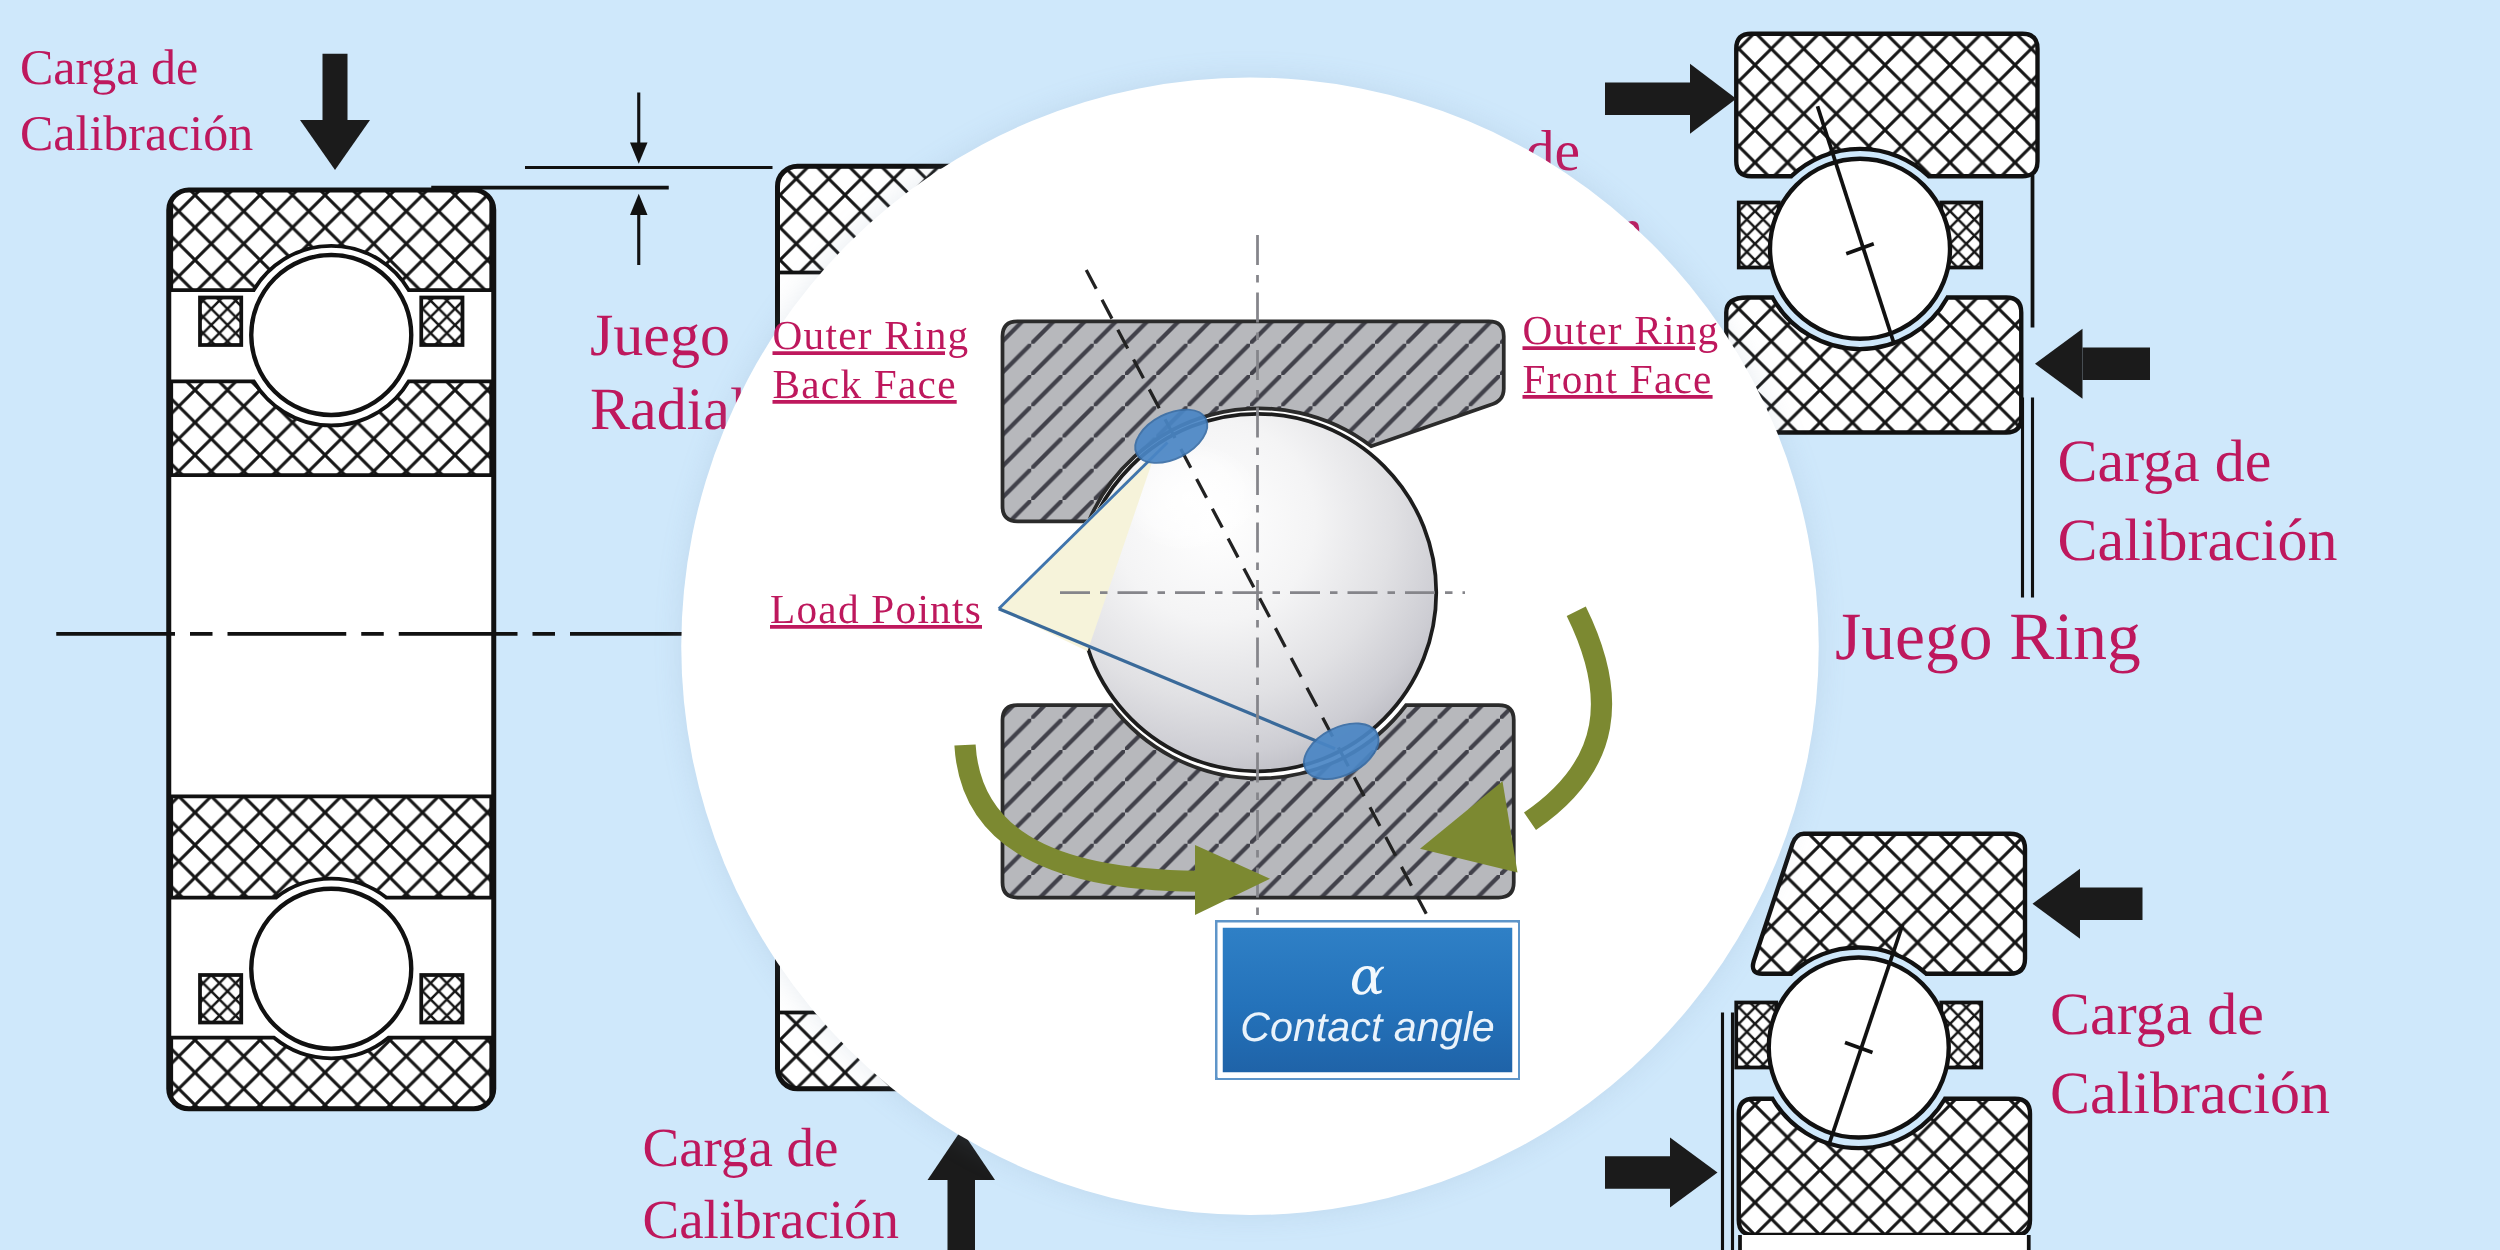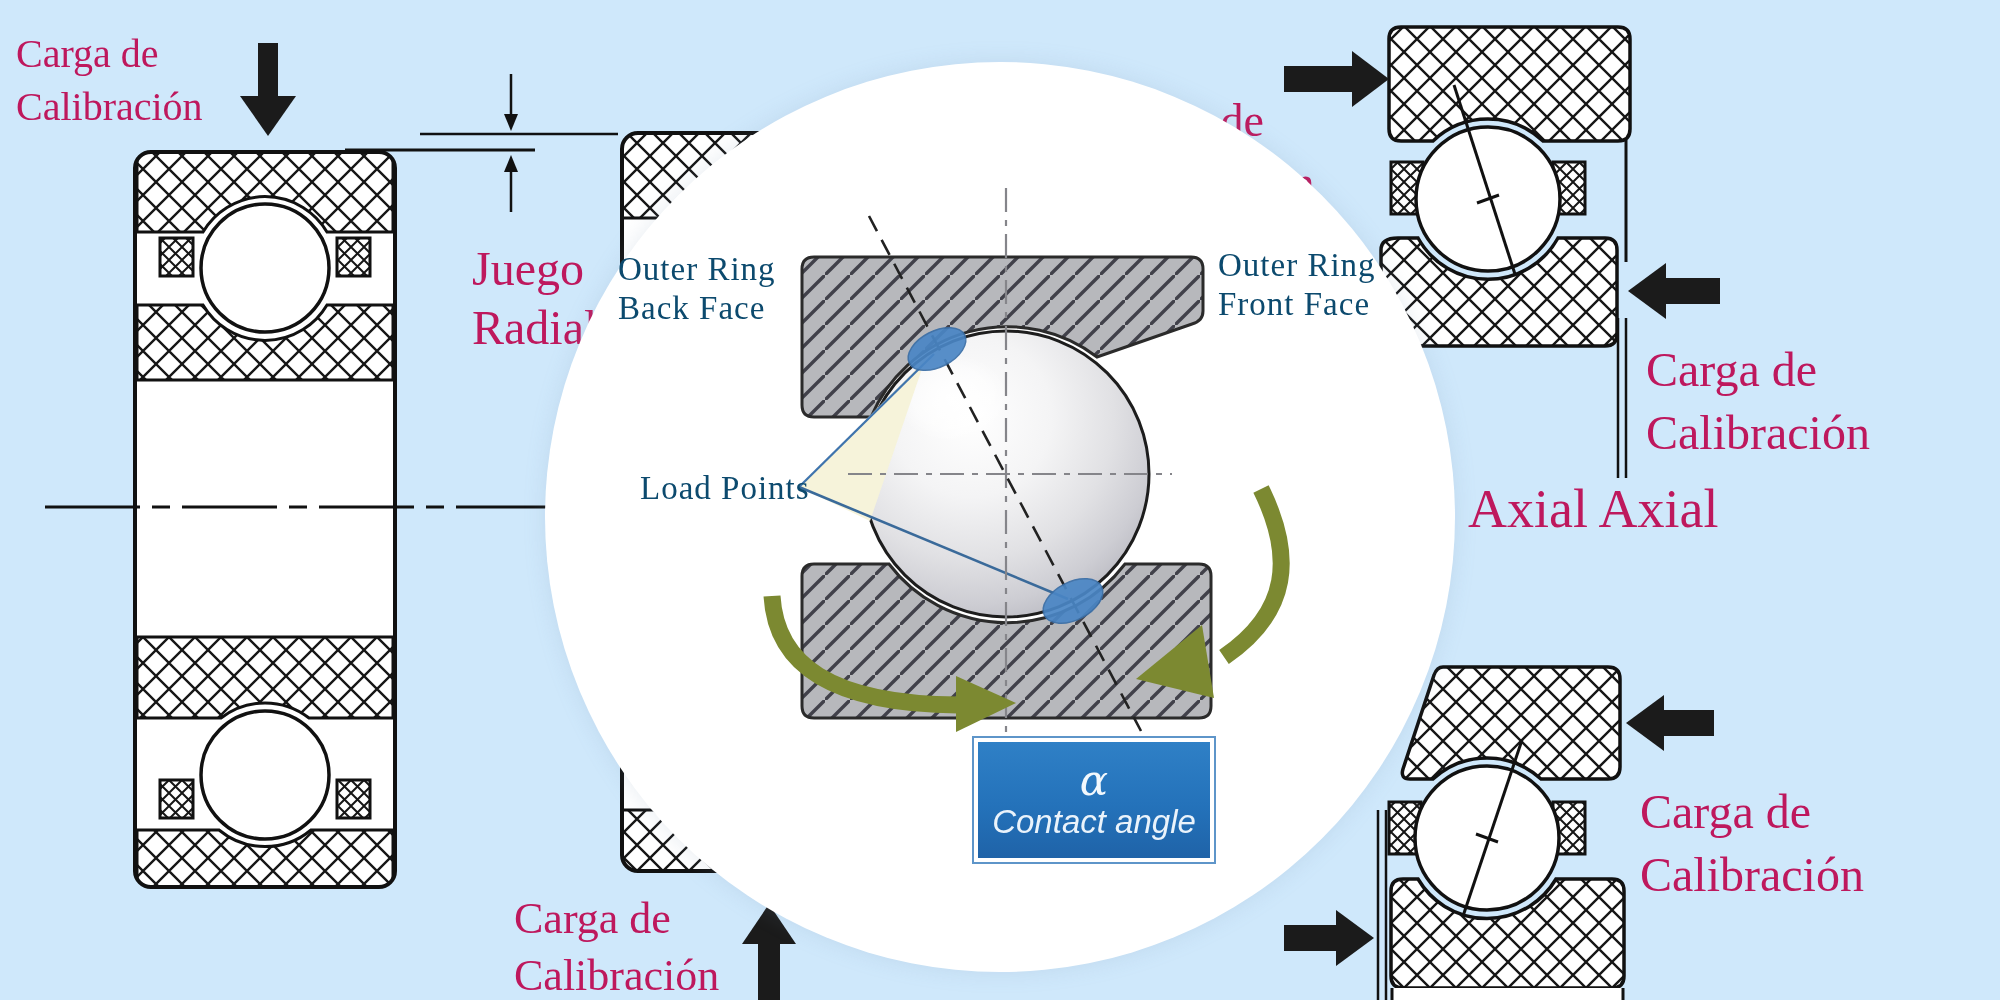"Outer Ring" .en { color: #0c4a6e -> #be185d; text-decoration: none -> underline }
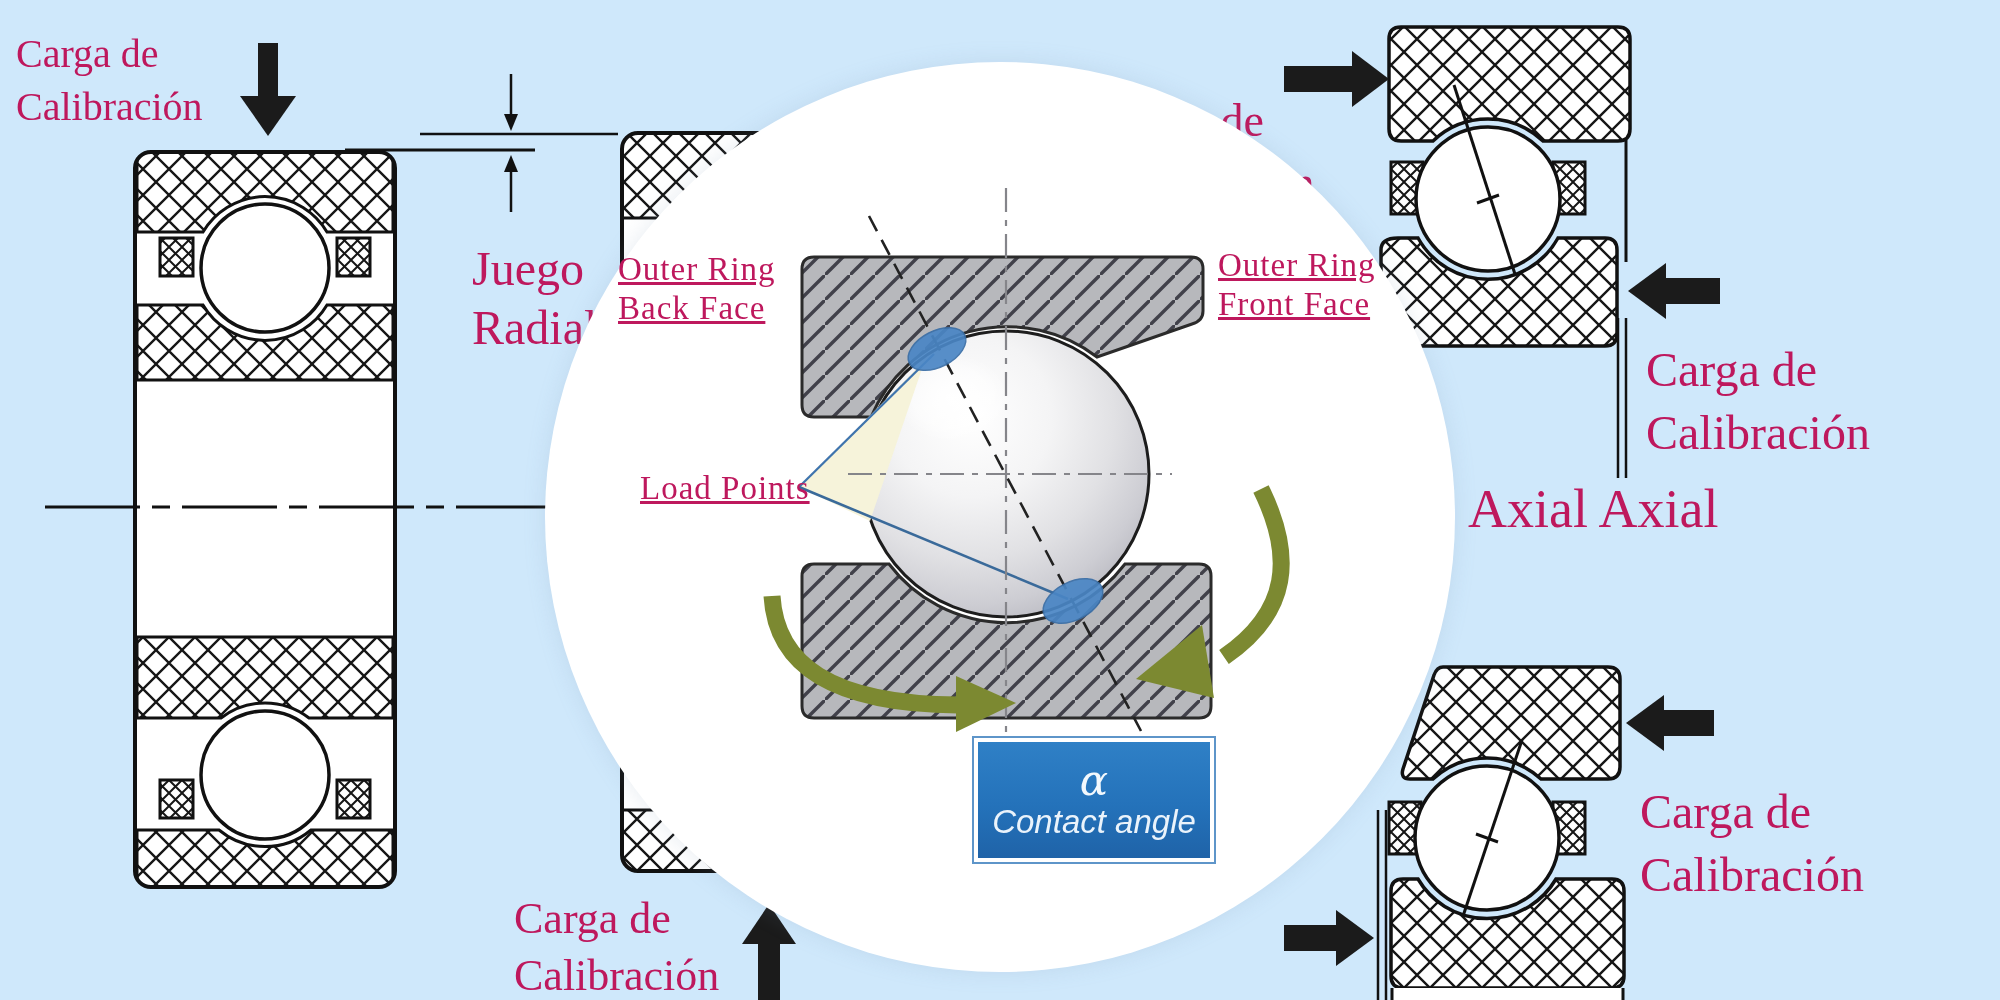"Load Points" div.label { left: 640px -> 616px }
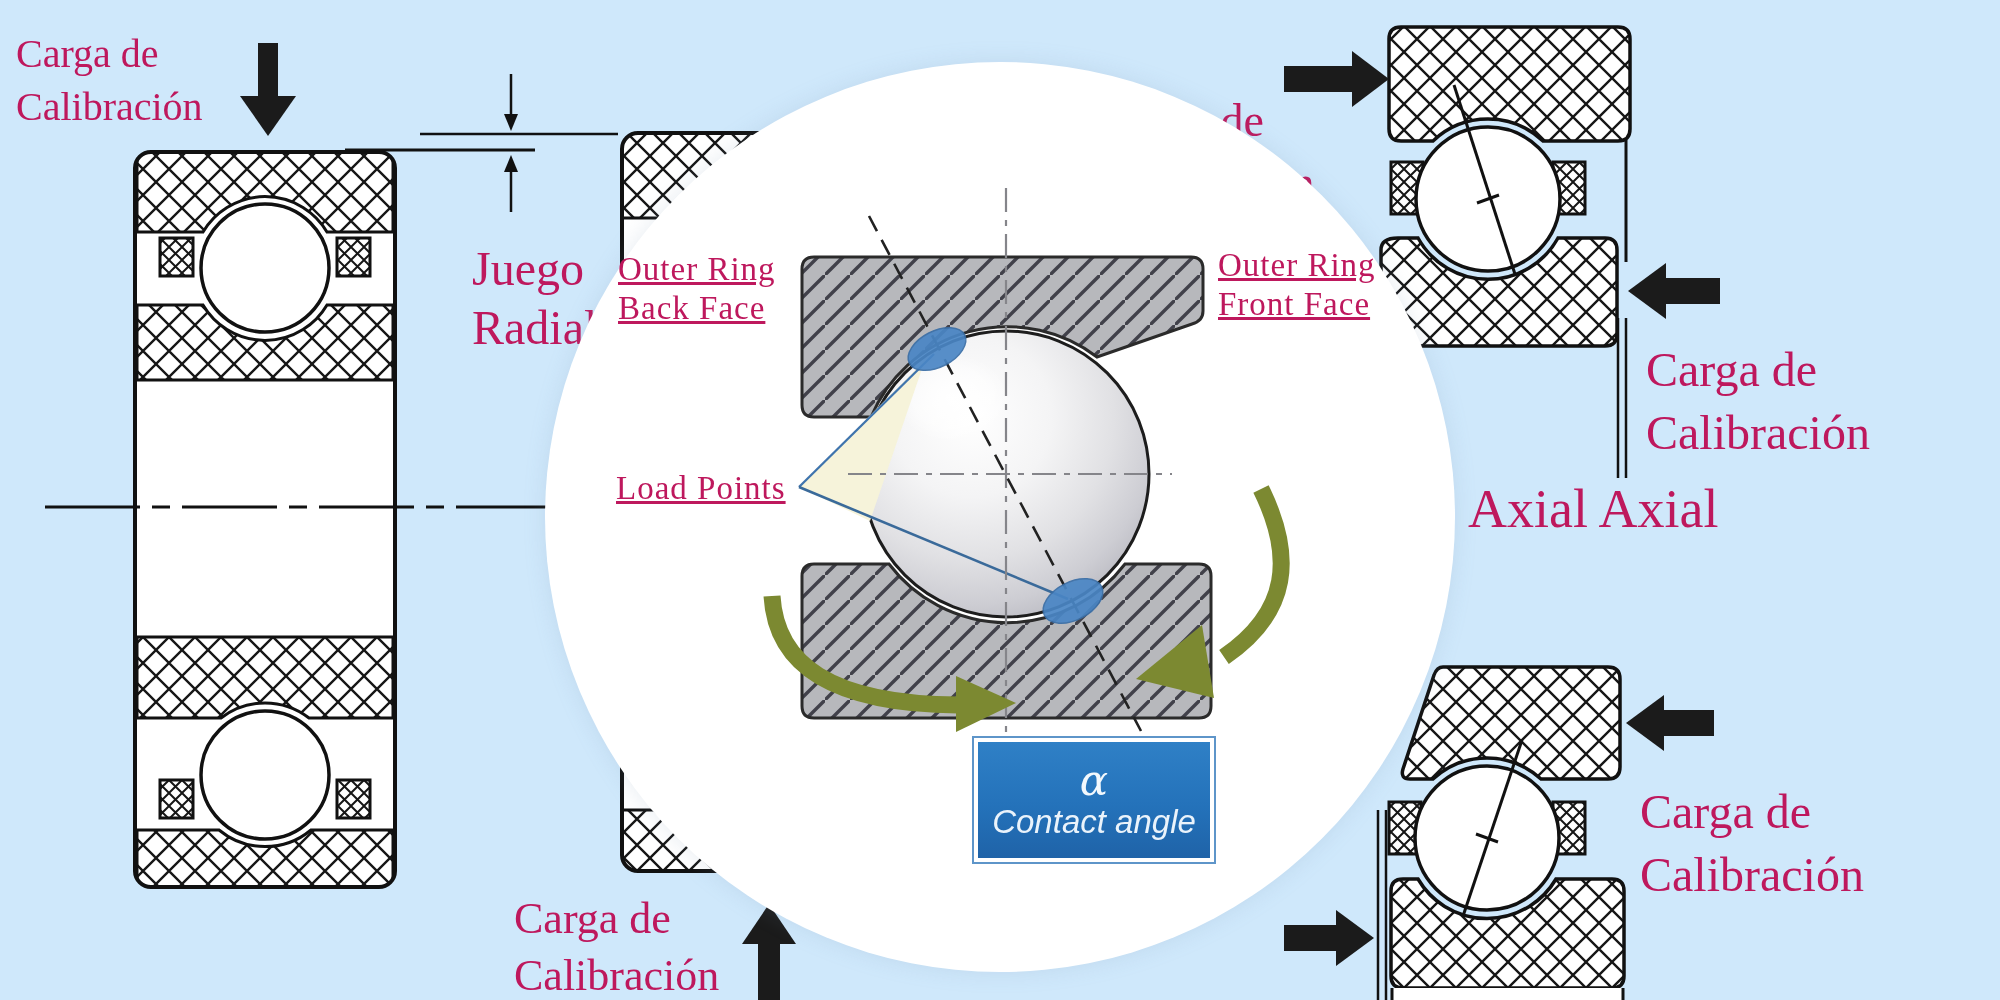"Axial Axial" div.label { text: Axial Axial -> Juego Ring }
